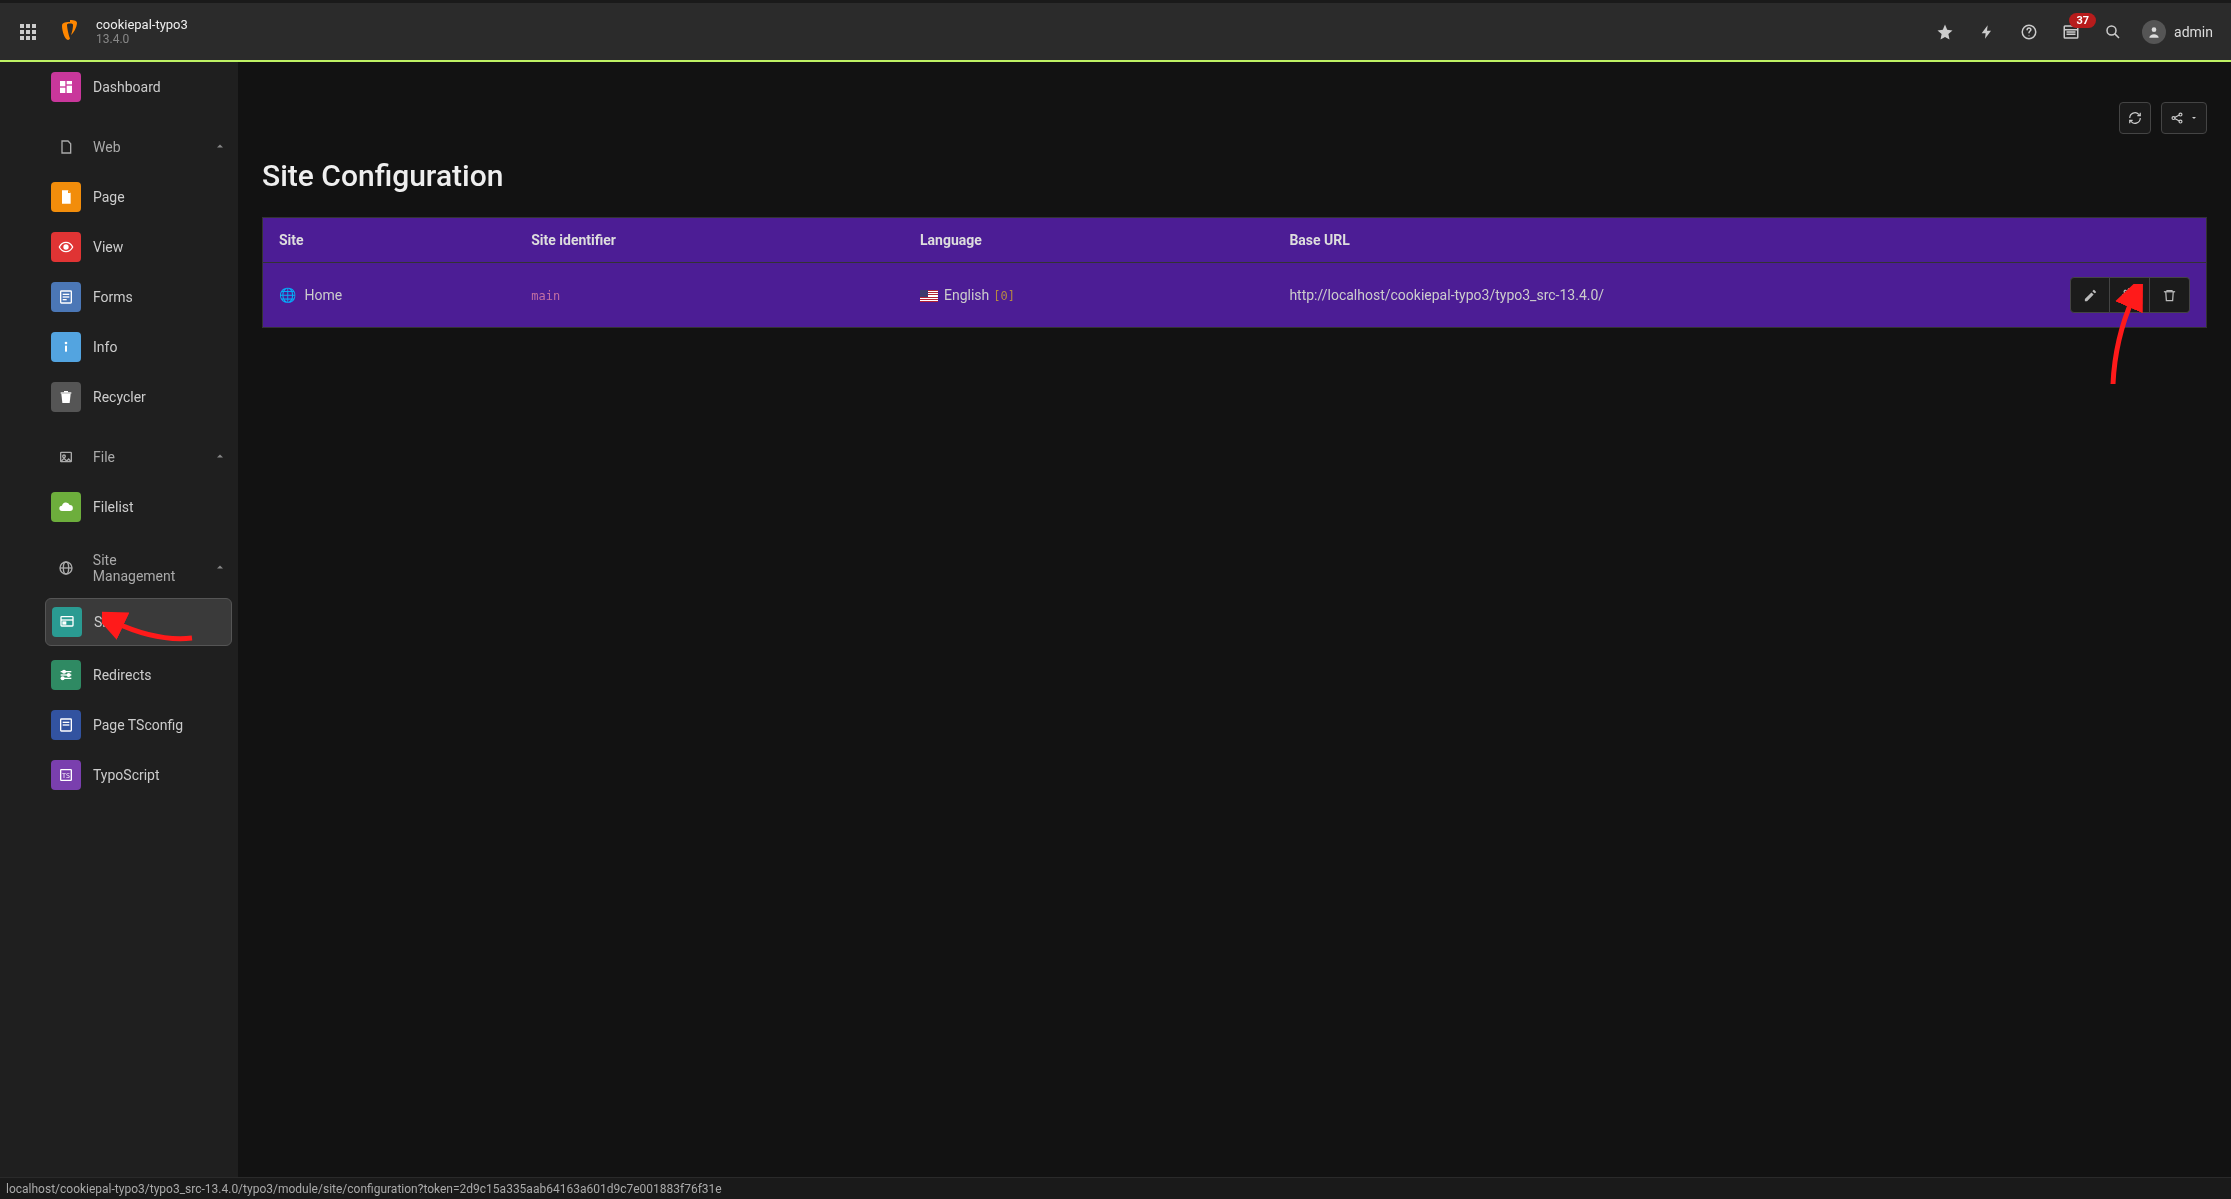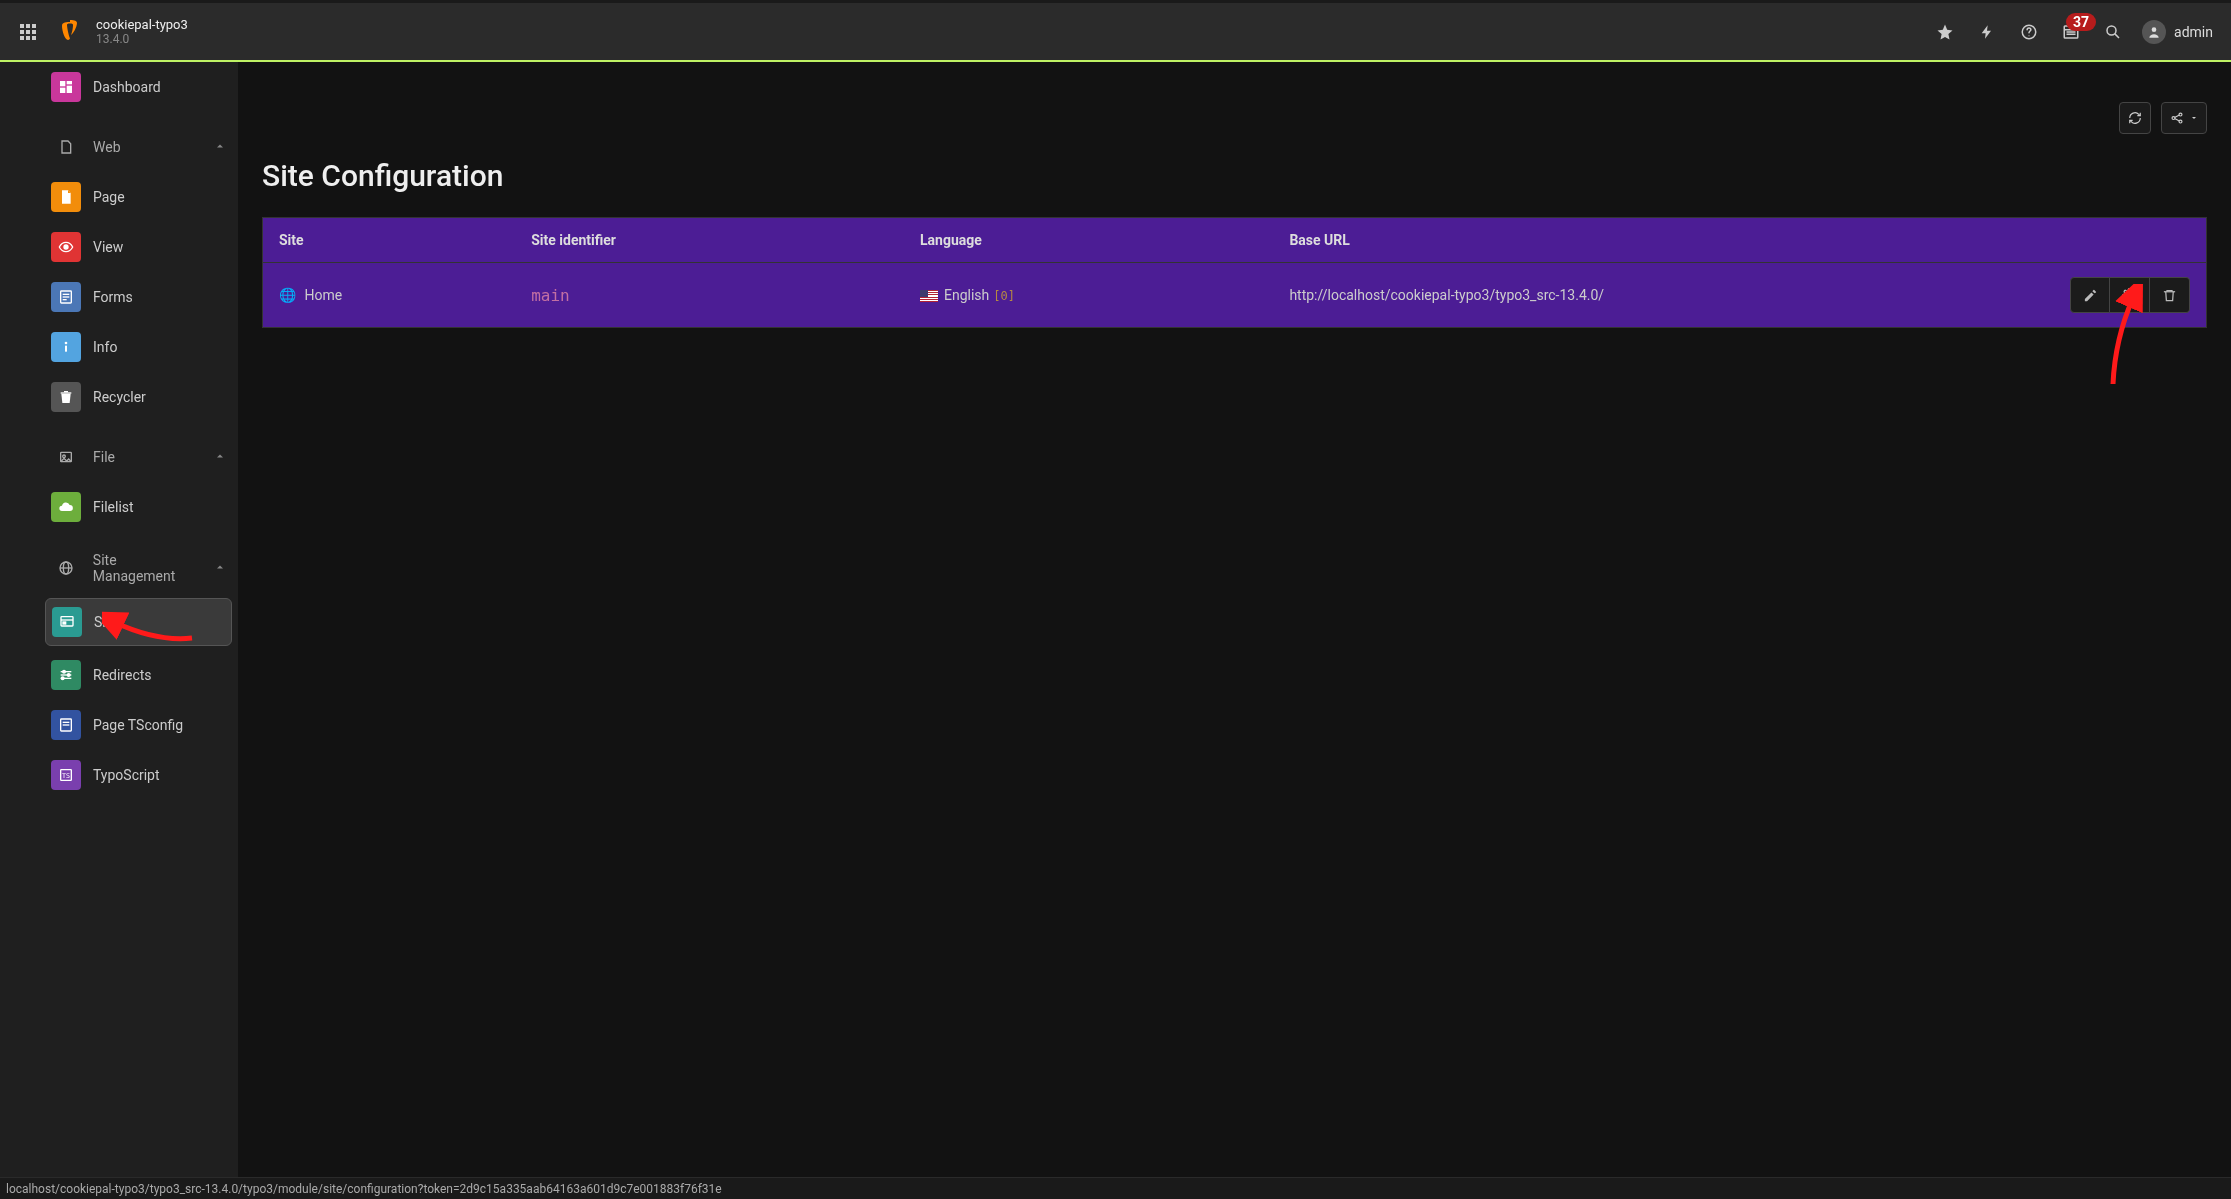"37" .topbar .badge { font-size: 14px -> 11px }
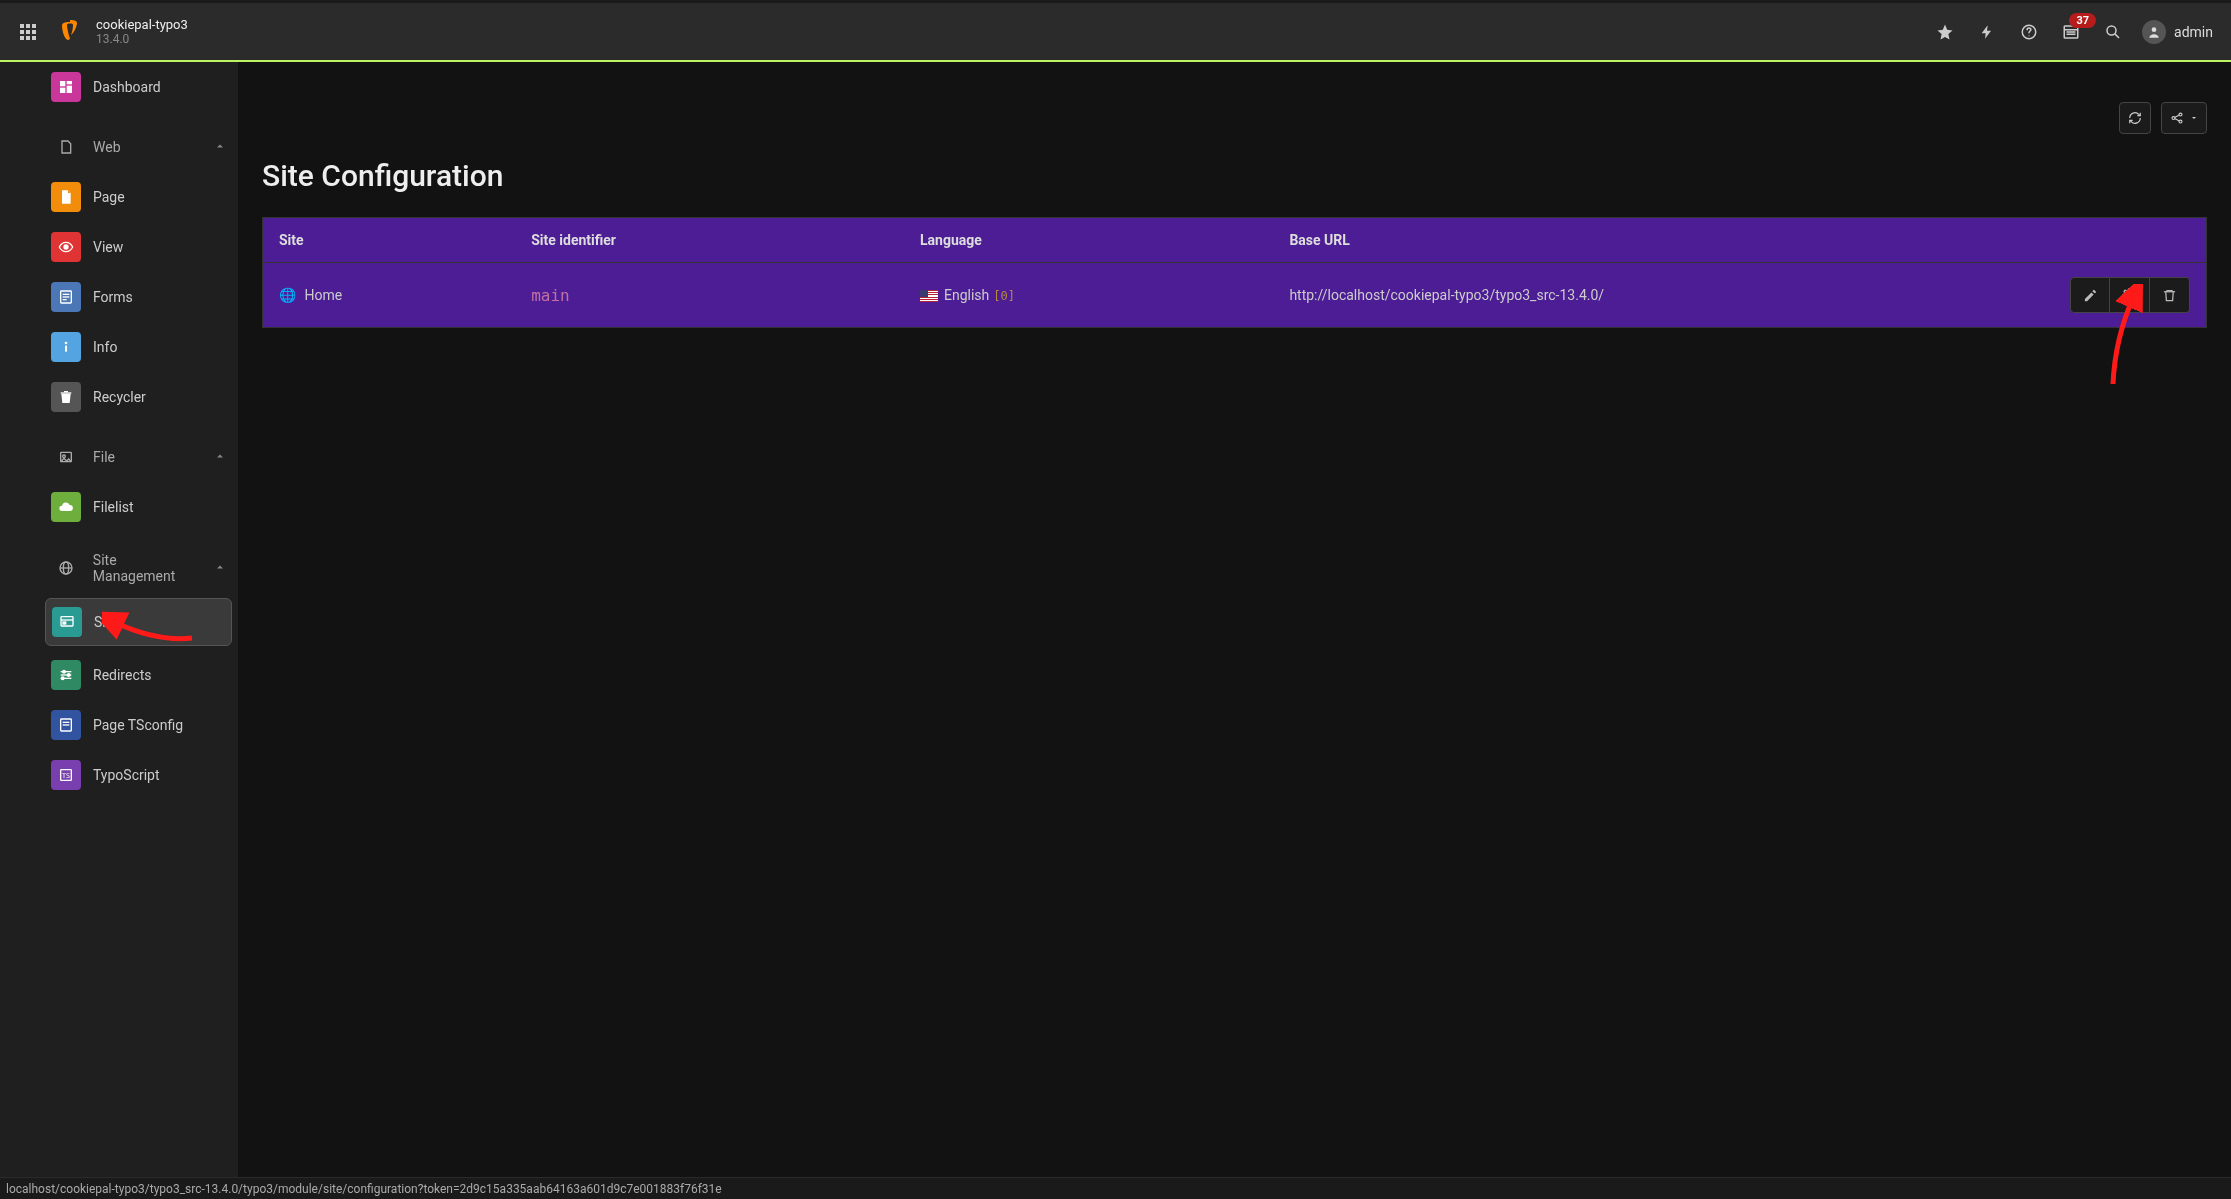"main" .identifier-code { font-size: 16px -> 12px }
